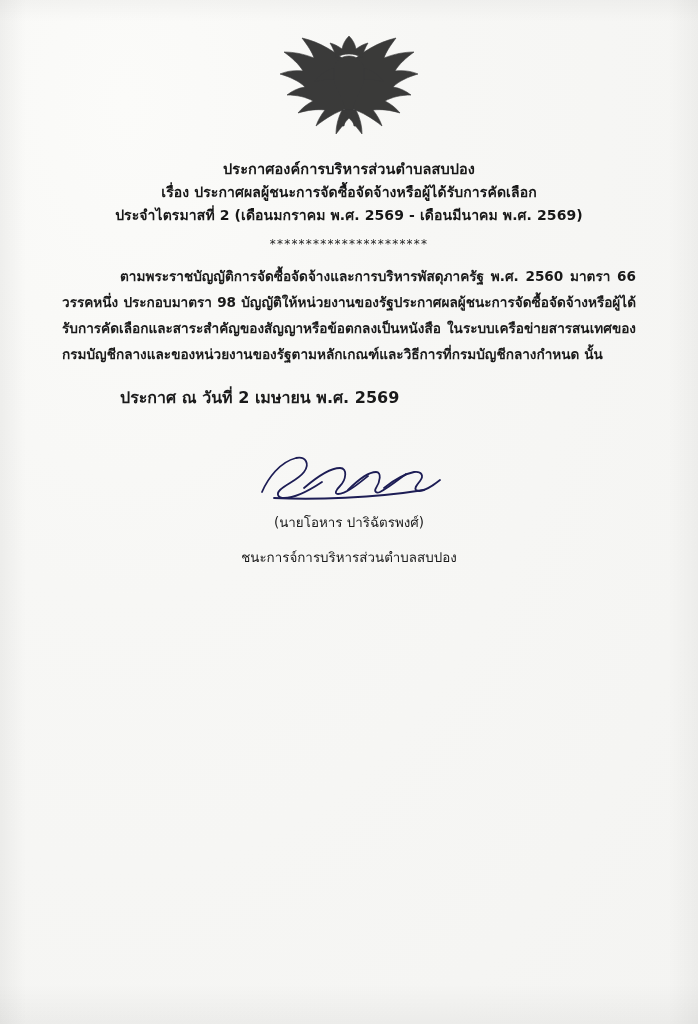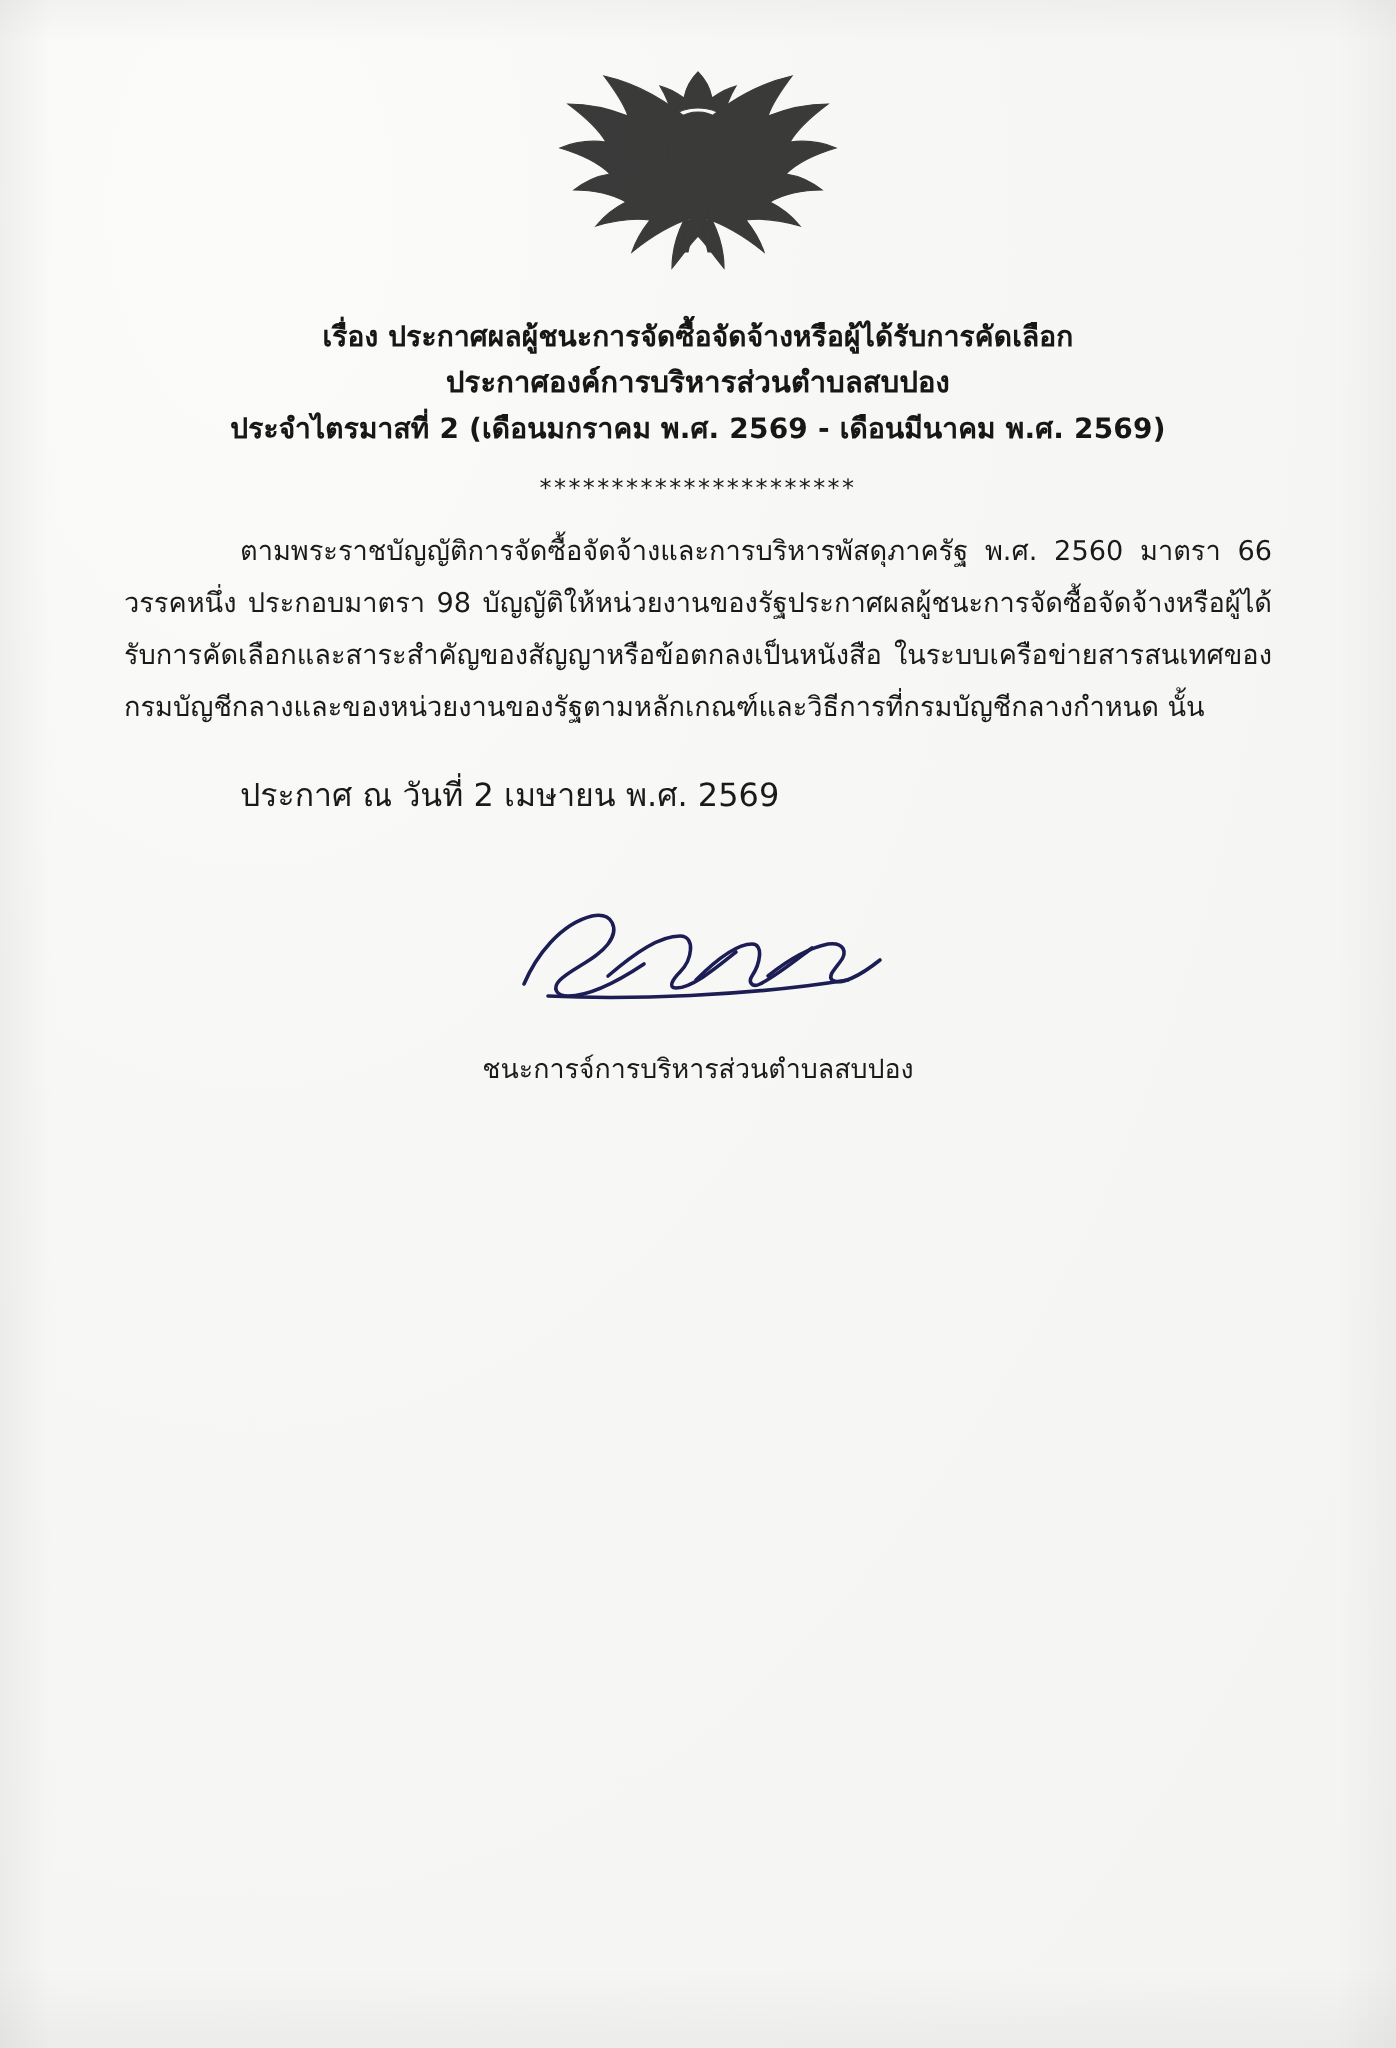"เรื่อง" div.title-line { order: before "ประกาศองค์การบริหารส่วนตำบลสบปอง" -> after "ประกาศองค์การบริหารส่วนตำบลสบปอง" }
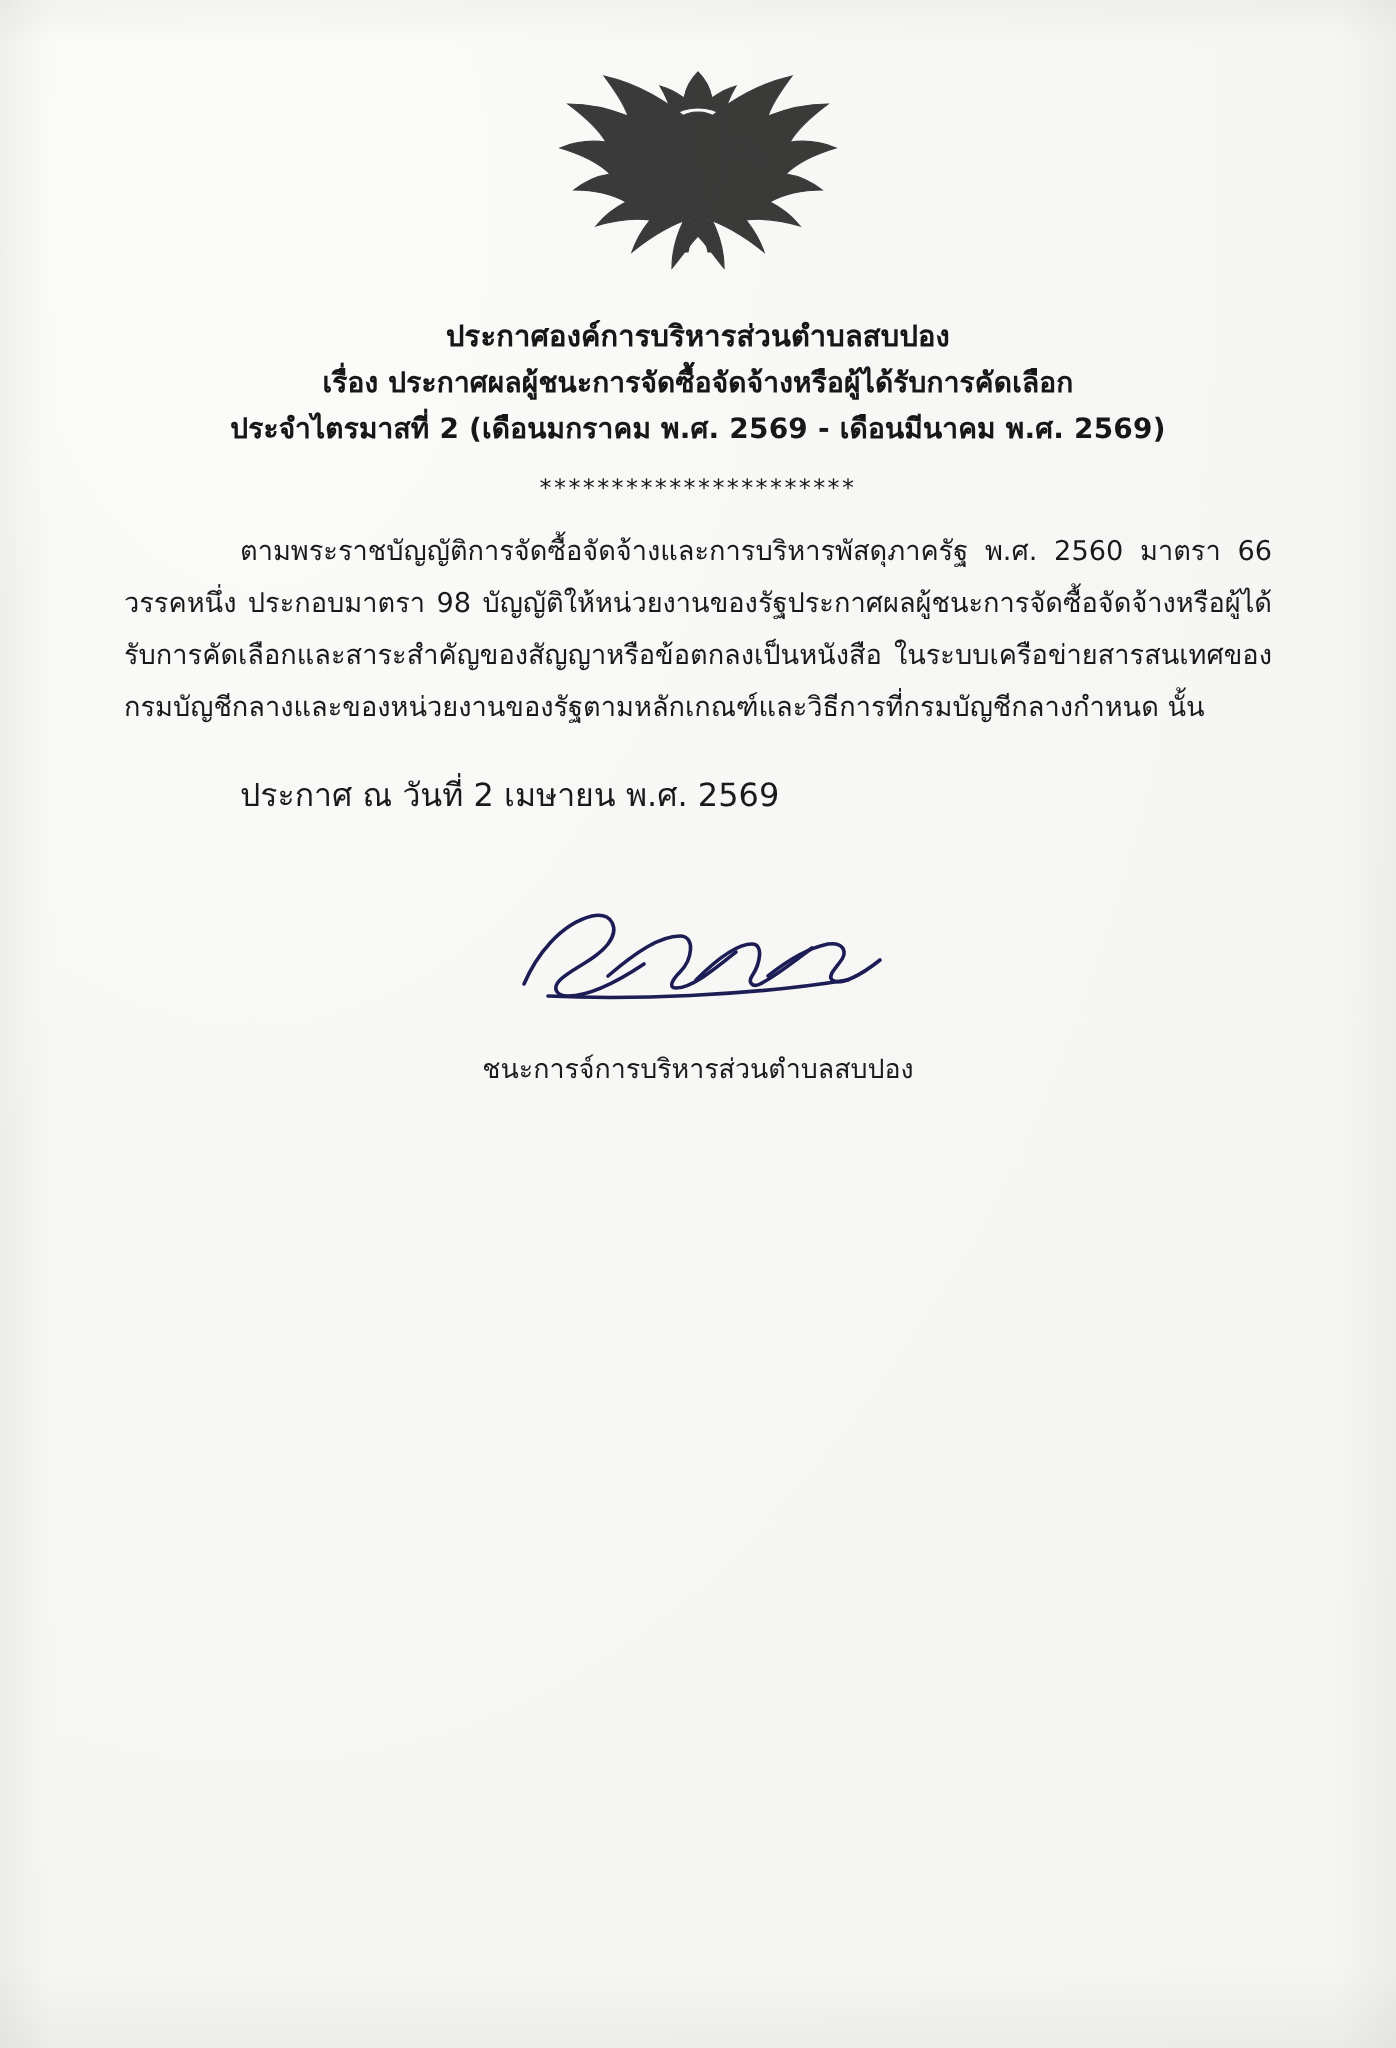"ตามพระราชบัญญัติการจัดซื้อจัดจ้างและการบ" .body-block { font-weight: none -> bold }
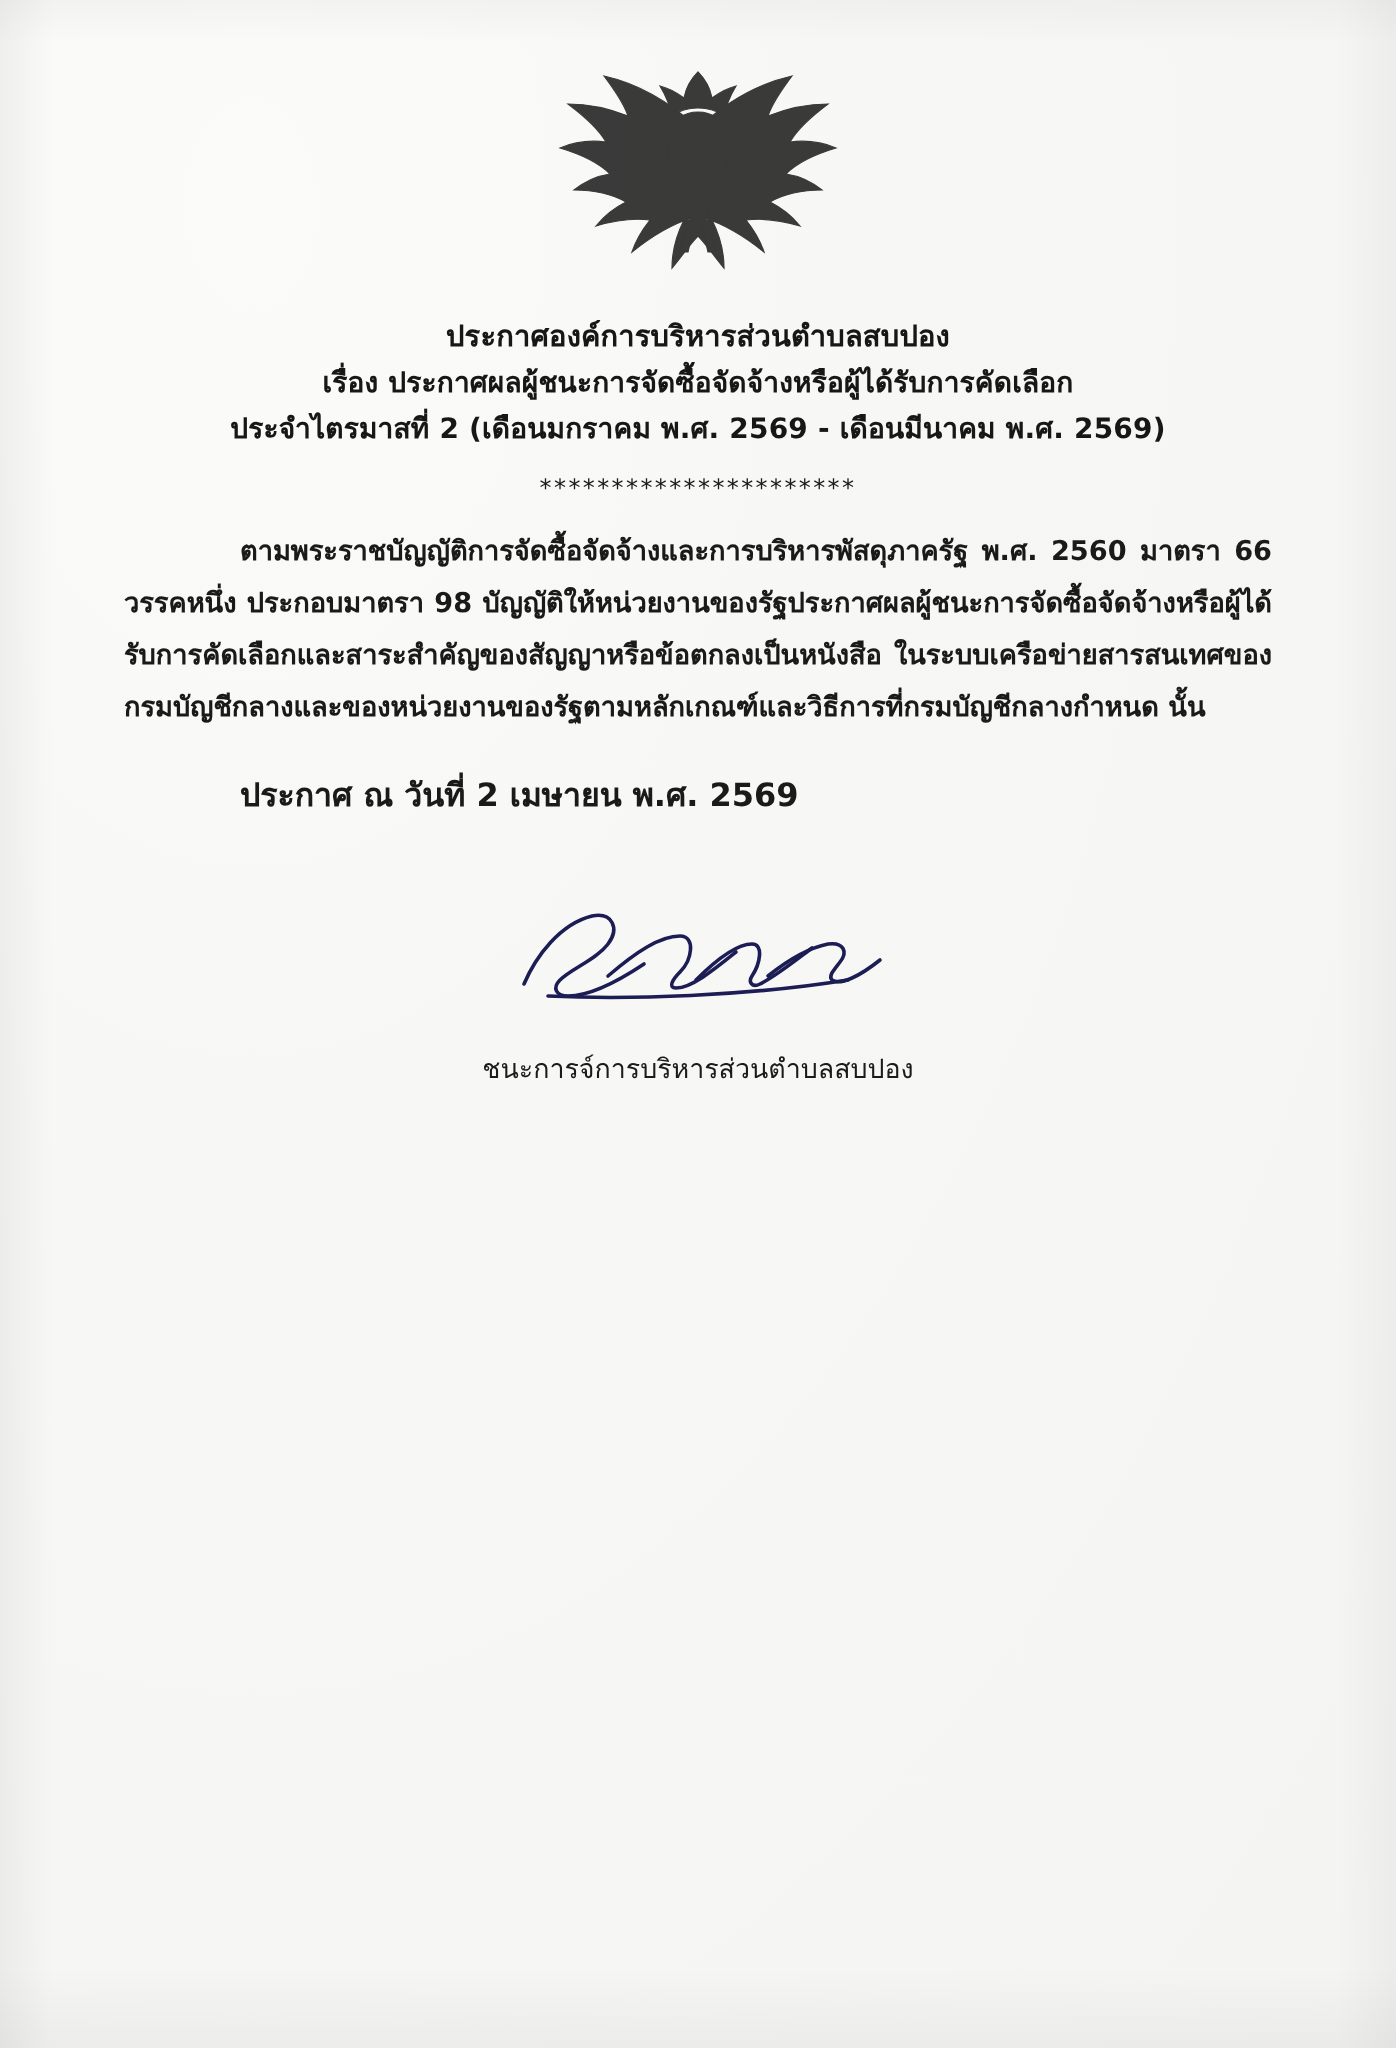"(นายโอหาร ปาริฉัตรพงศ์)" div.sign-name { html: none -> <div>(นายโอหาร ปาริฉัตรพงศ์)</div> }
